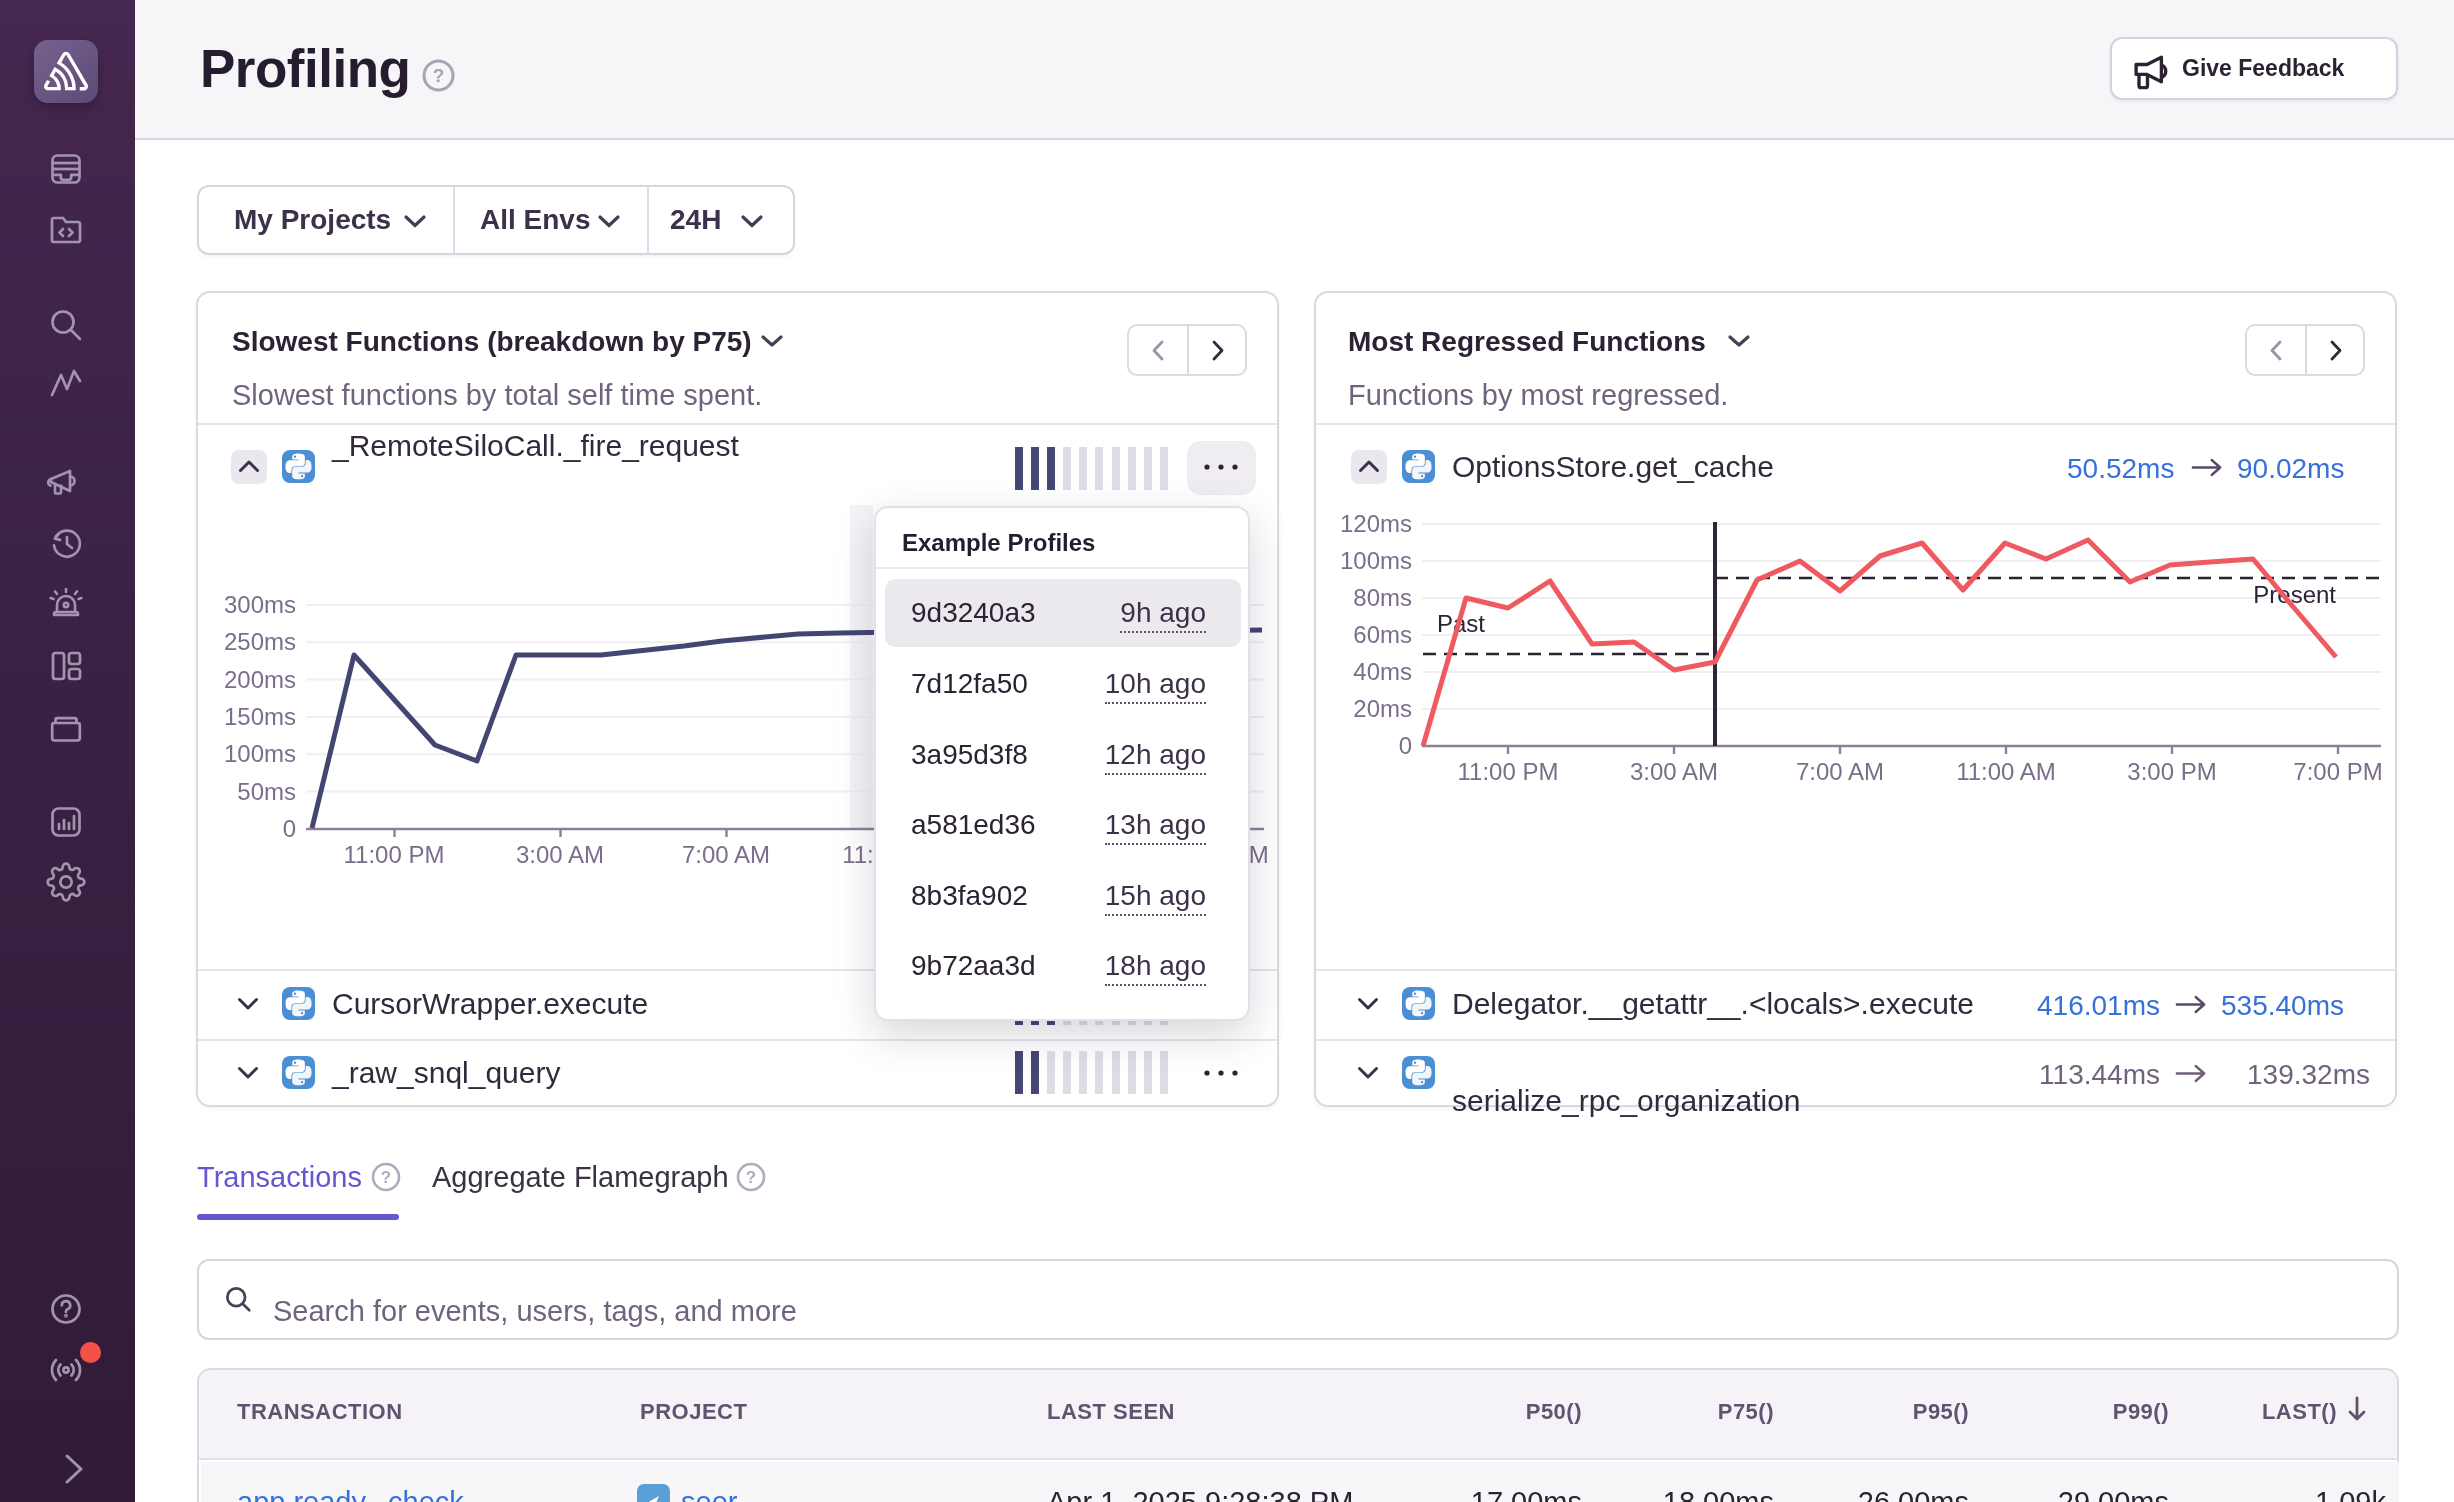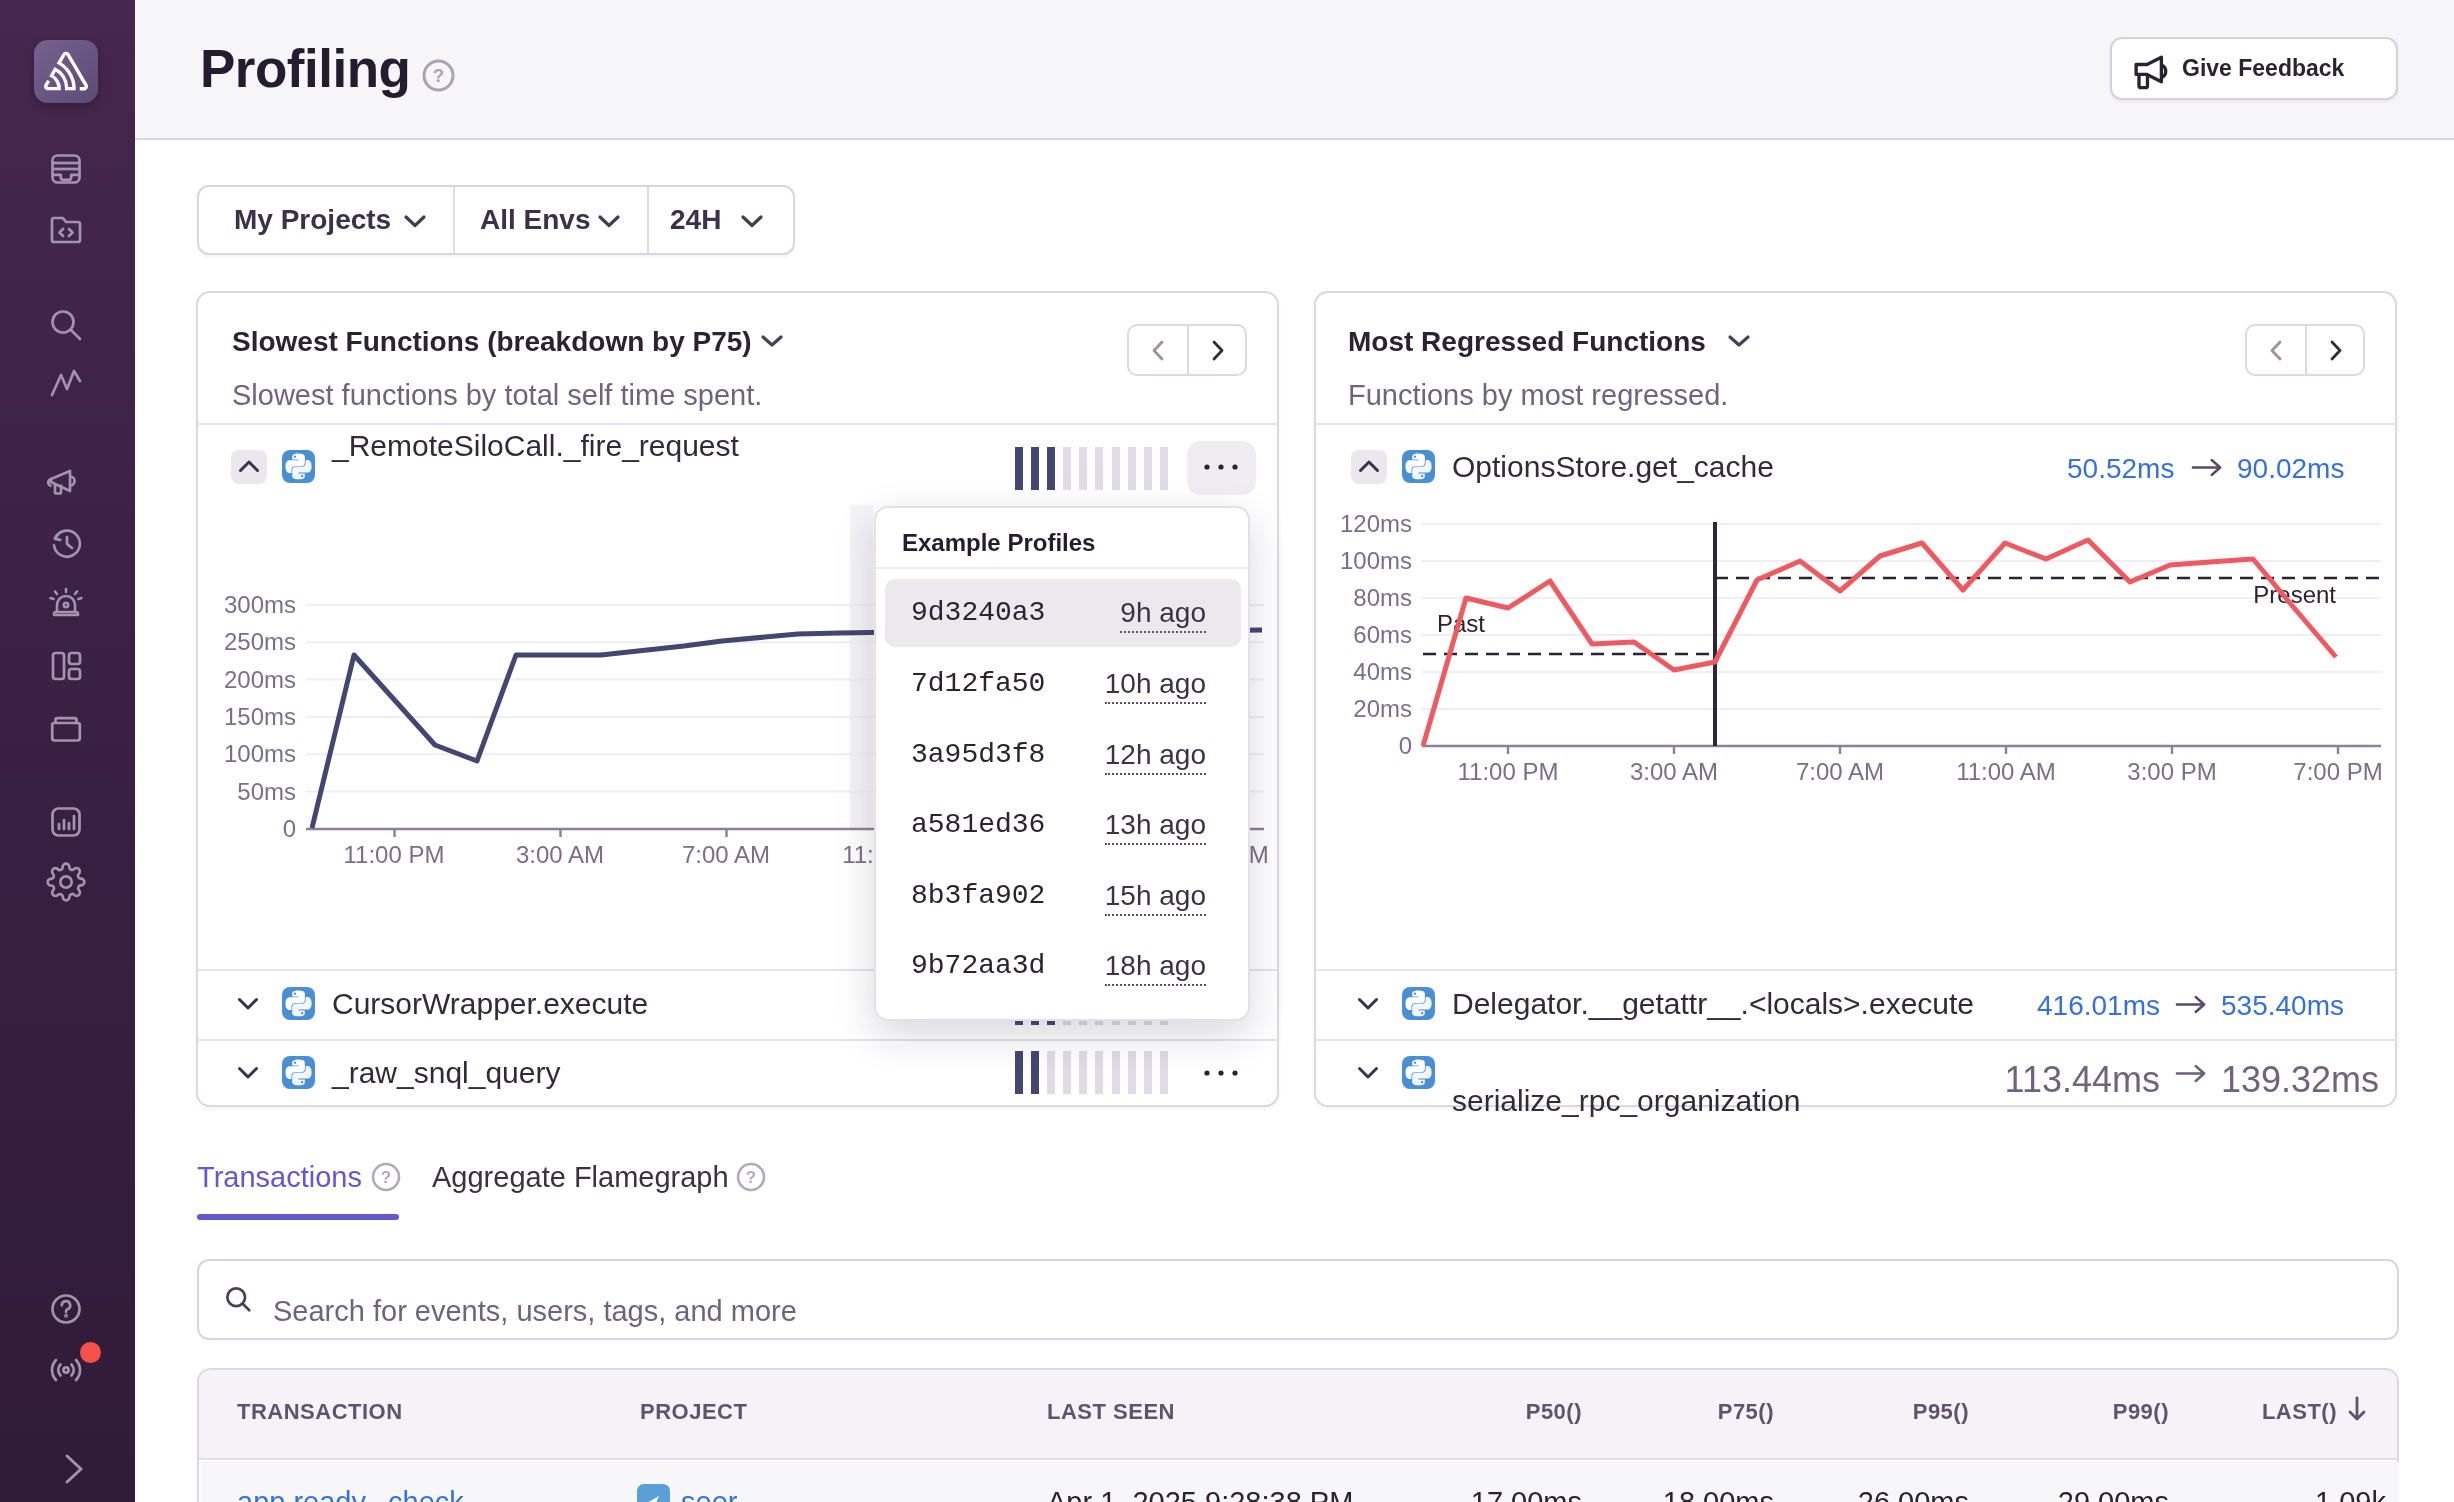"9d3240a3" .prow .pid { font-family: Liberation Mono, monospace -> none }
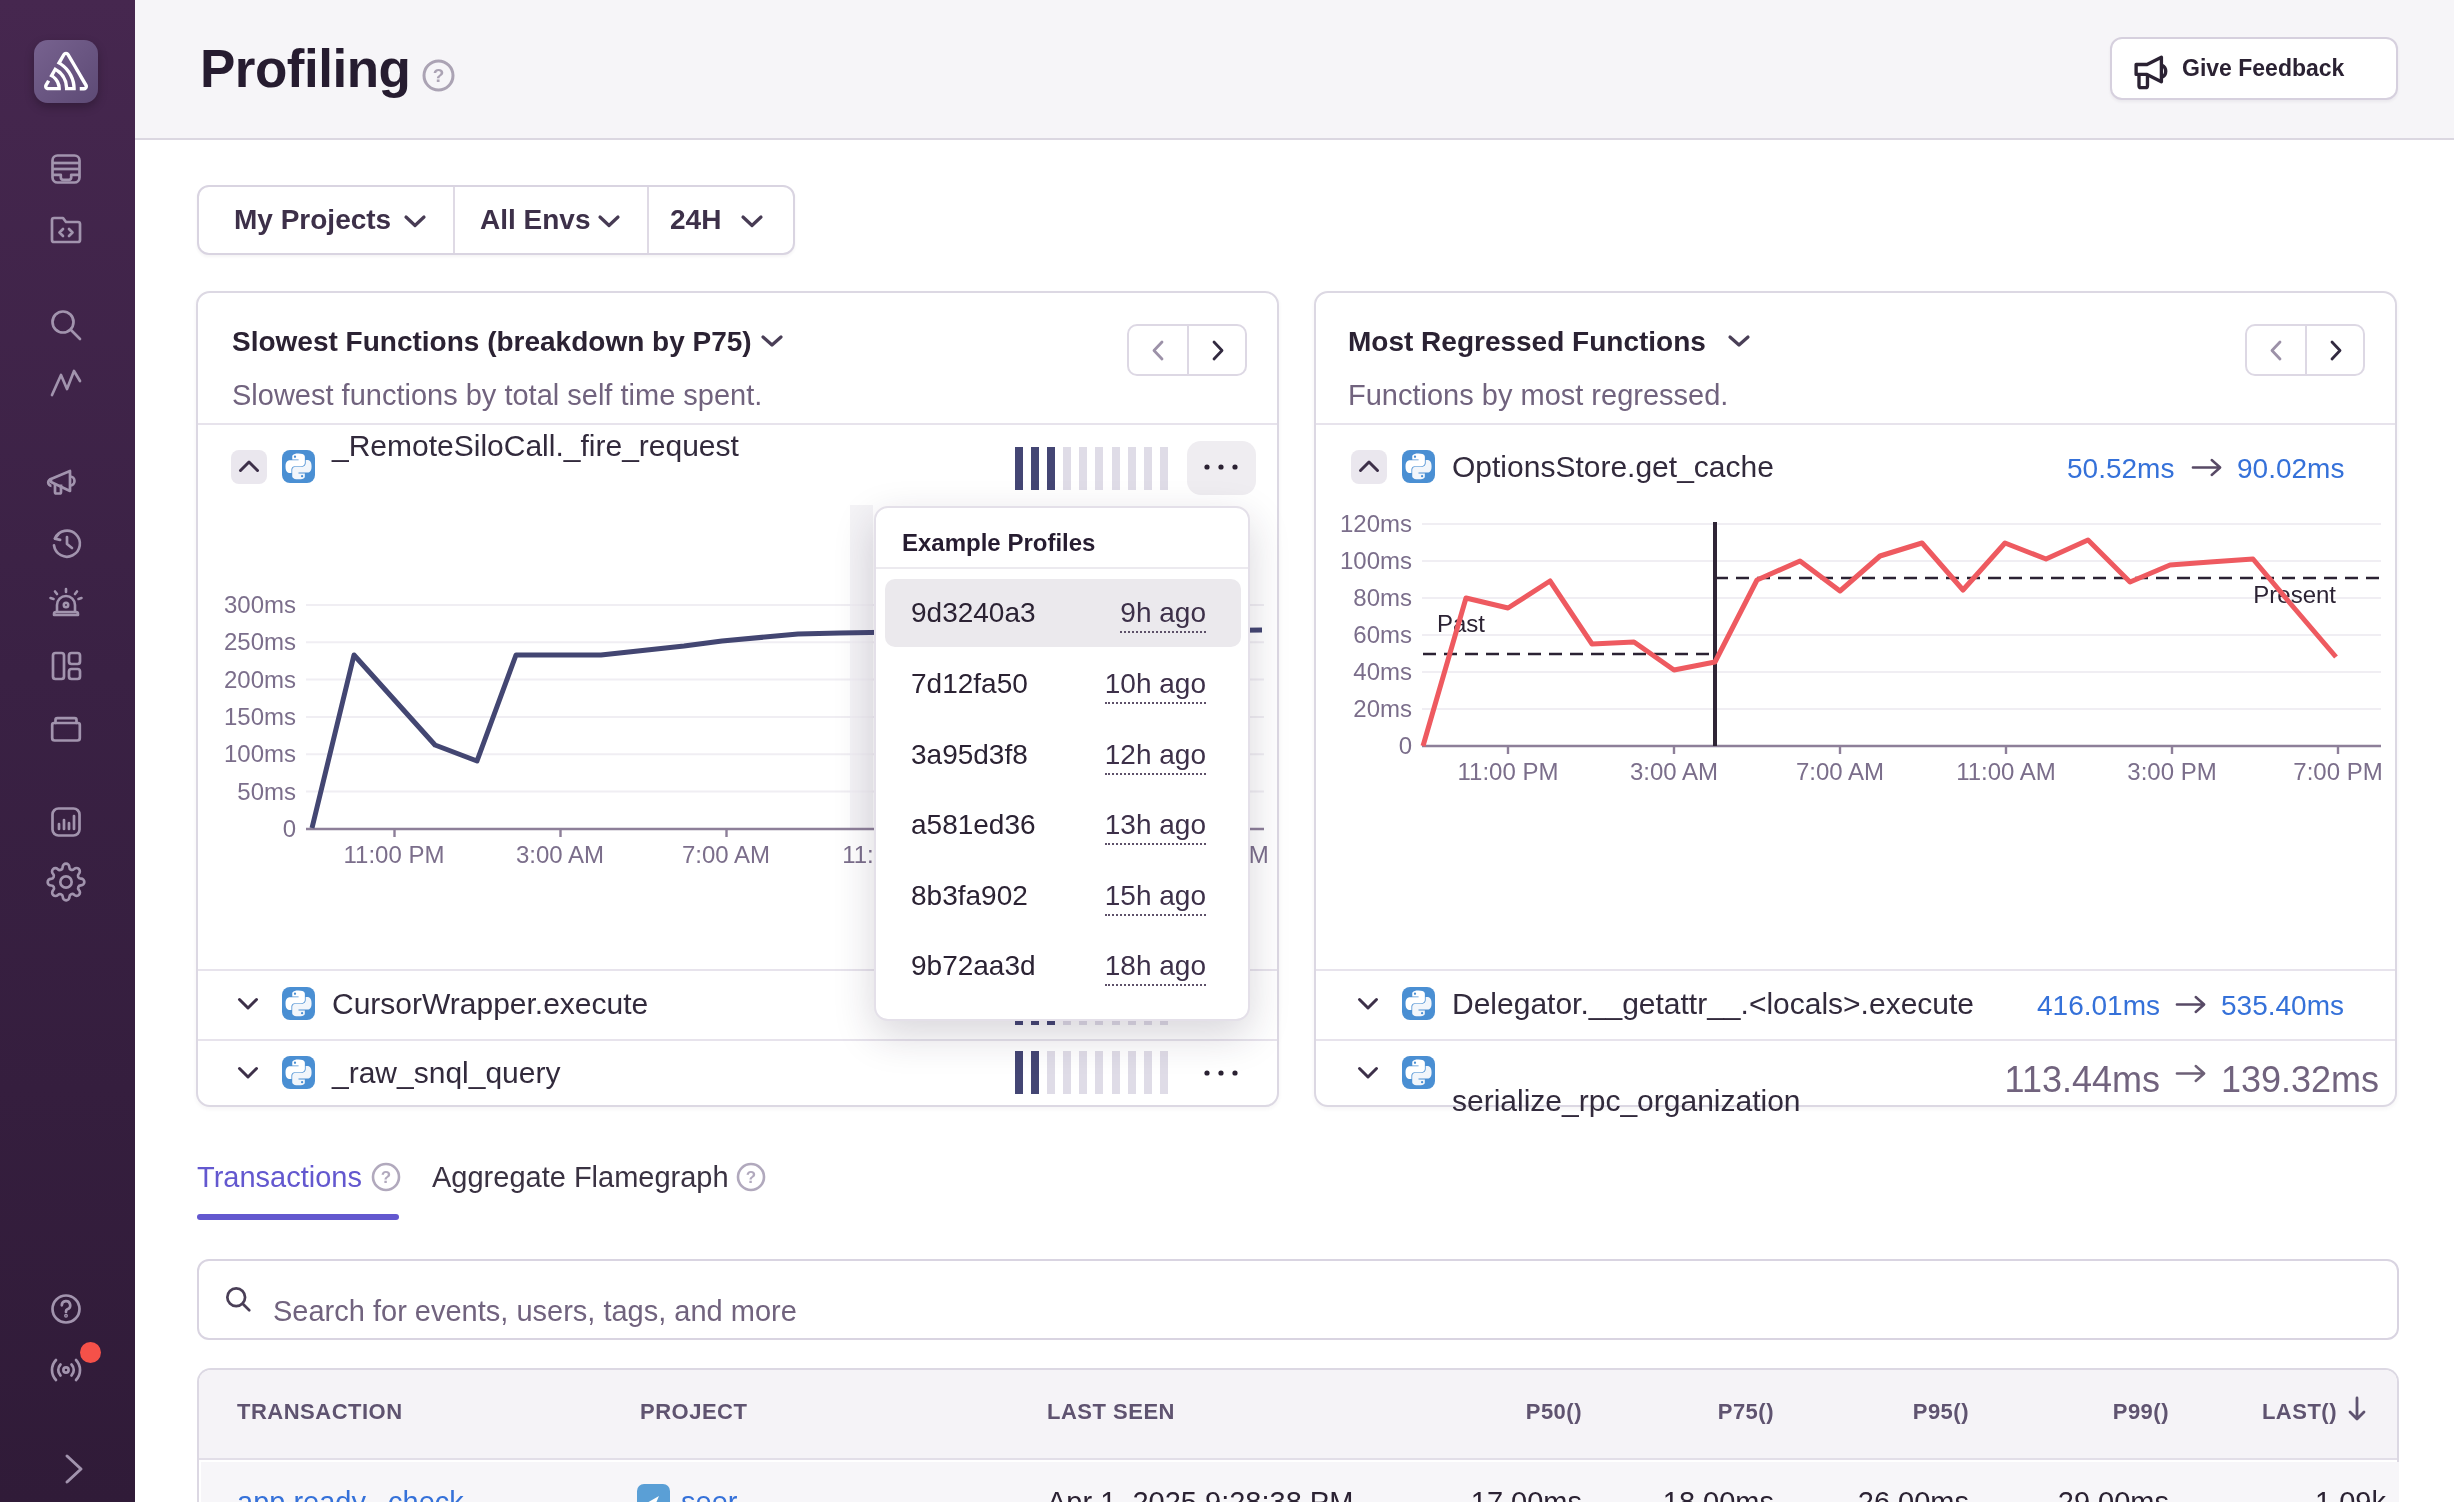"113.44ms" .grayval { font-size: 36px -> 28px; margin-left: none -> 26px }
